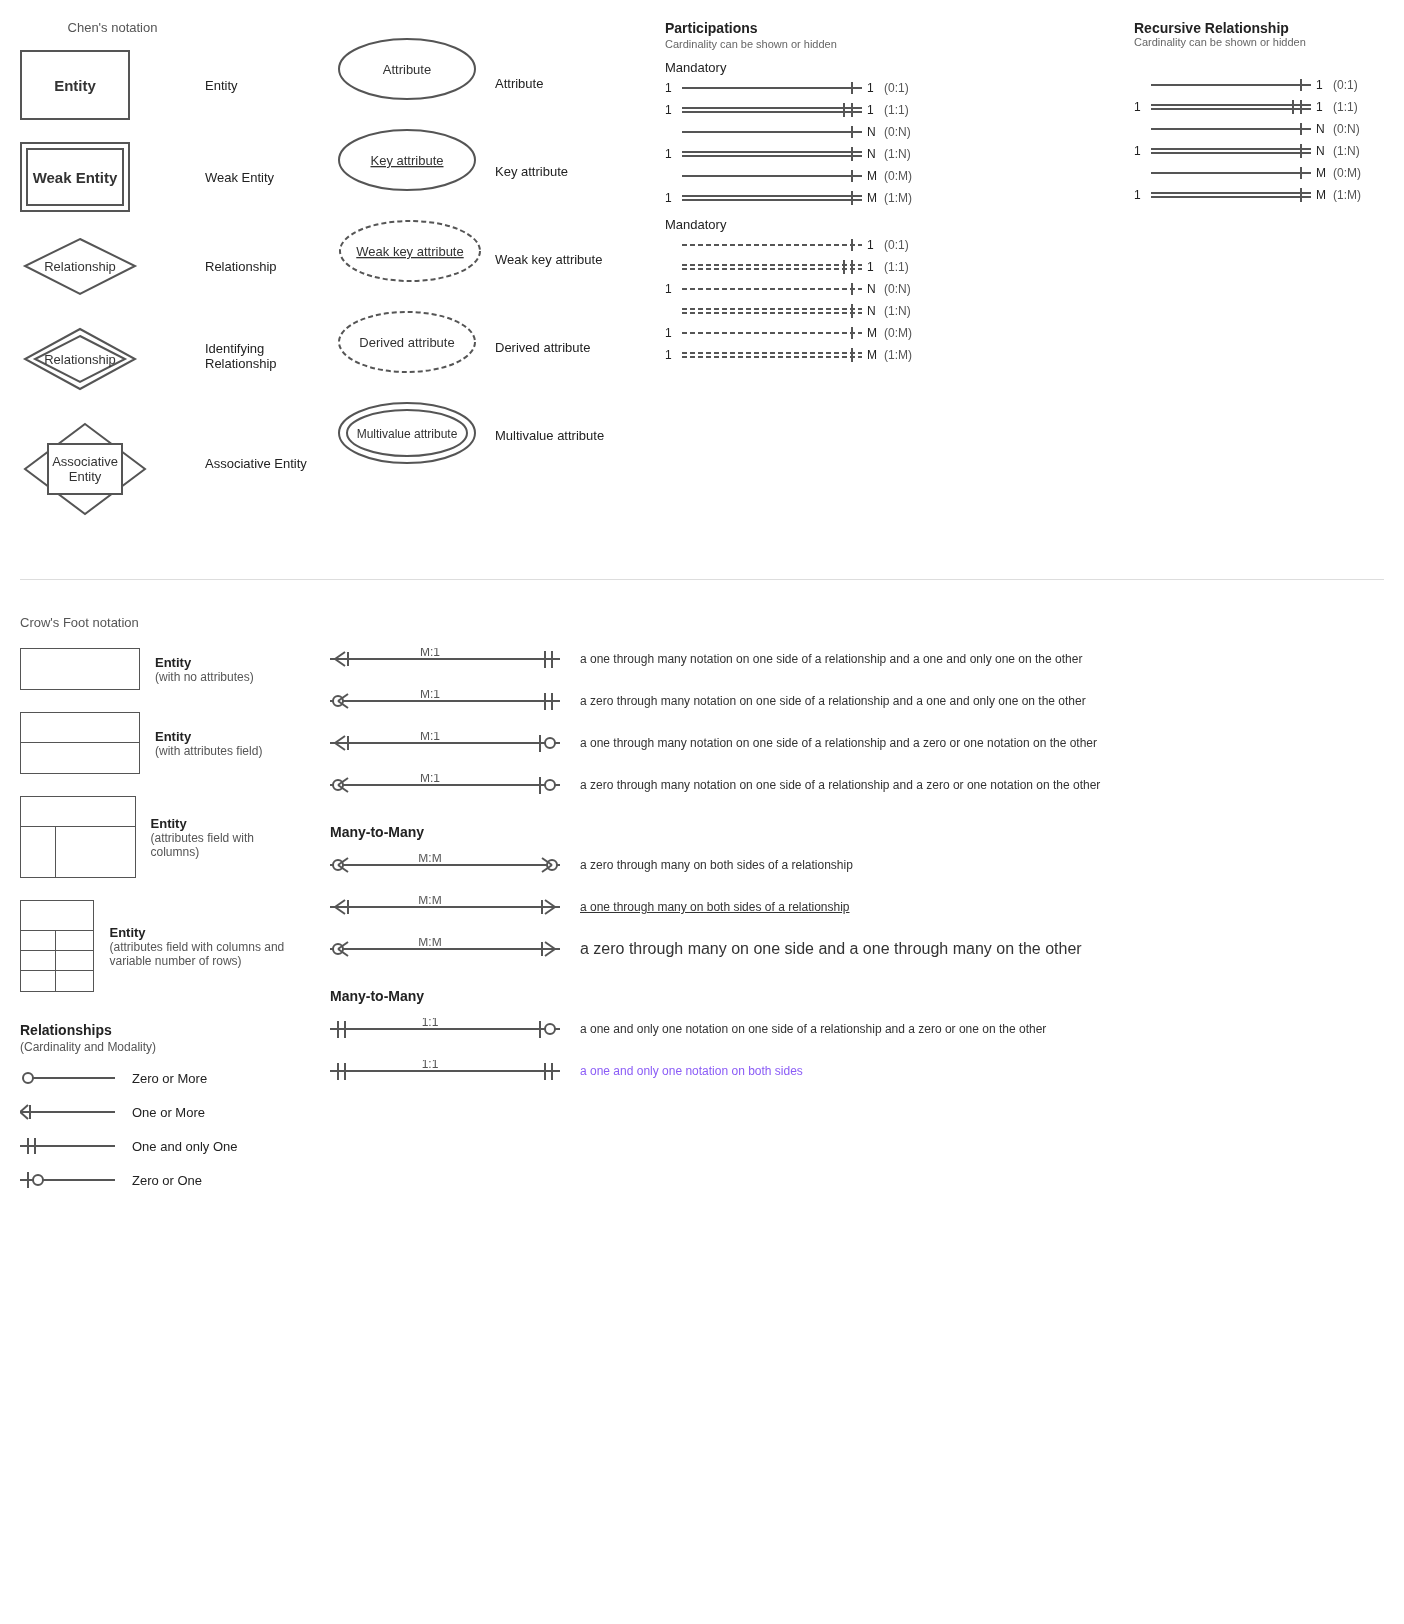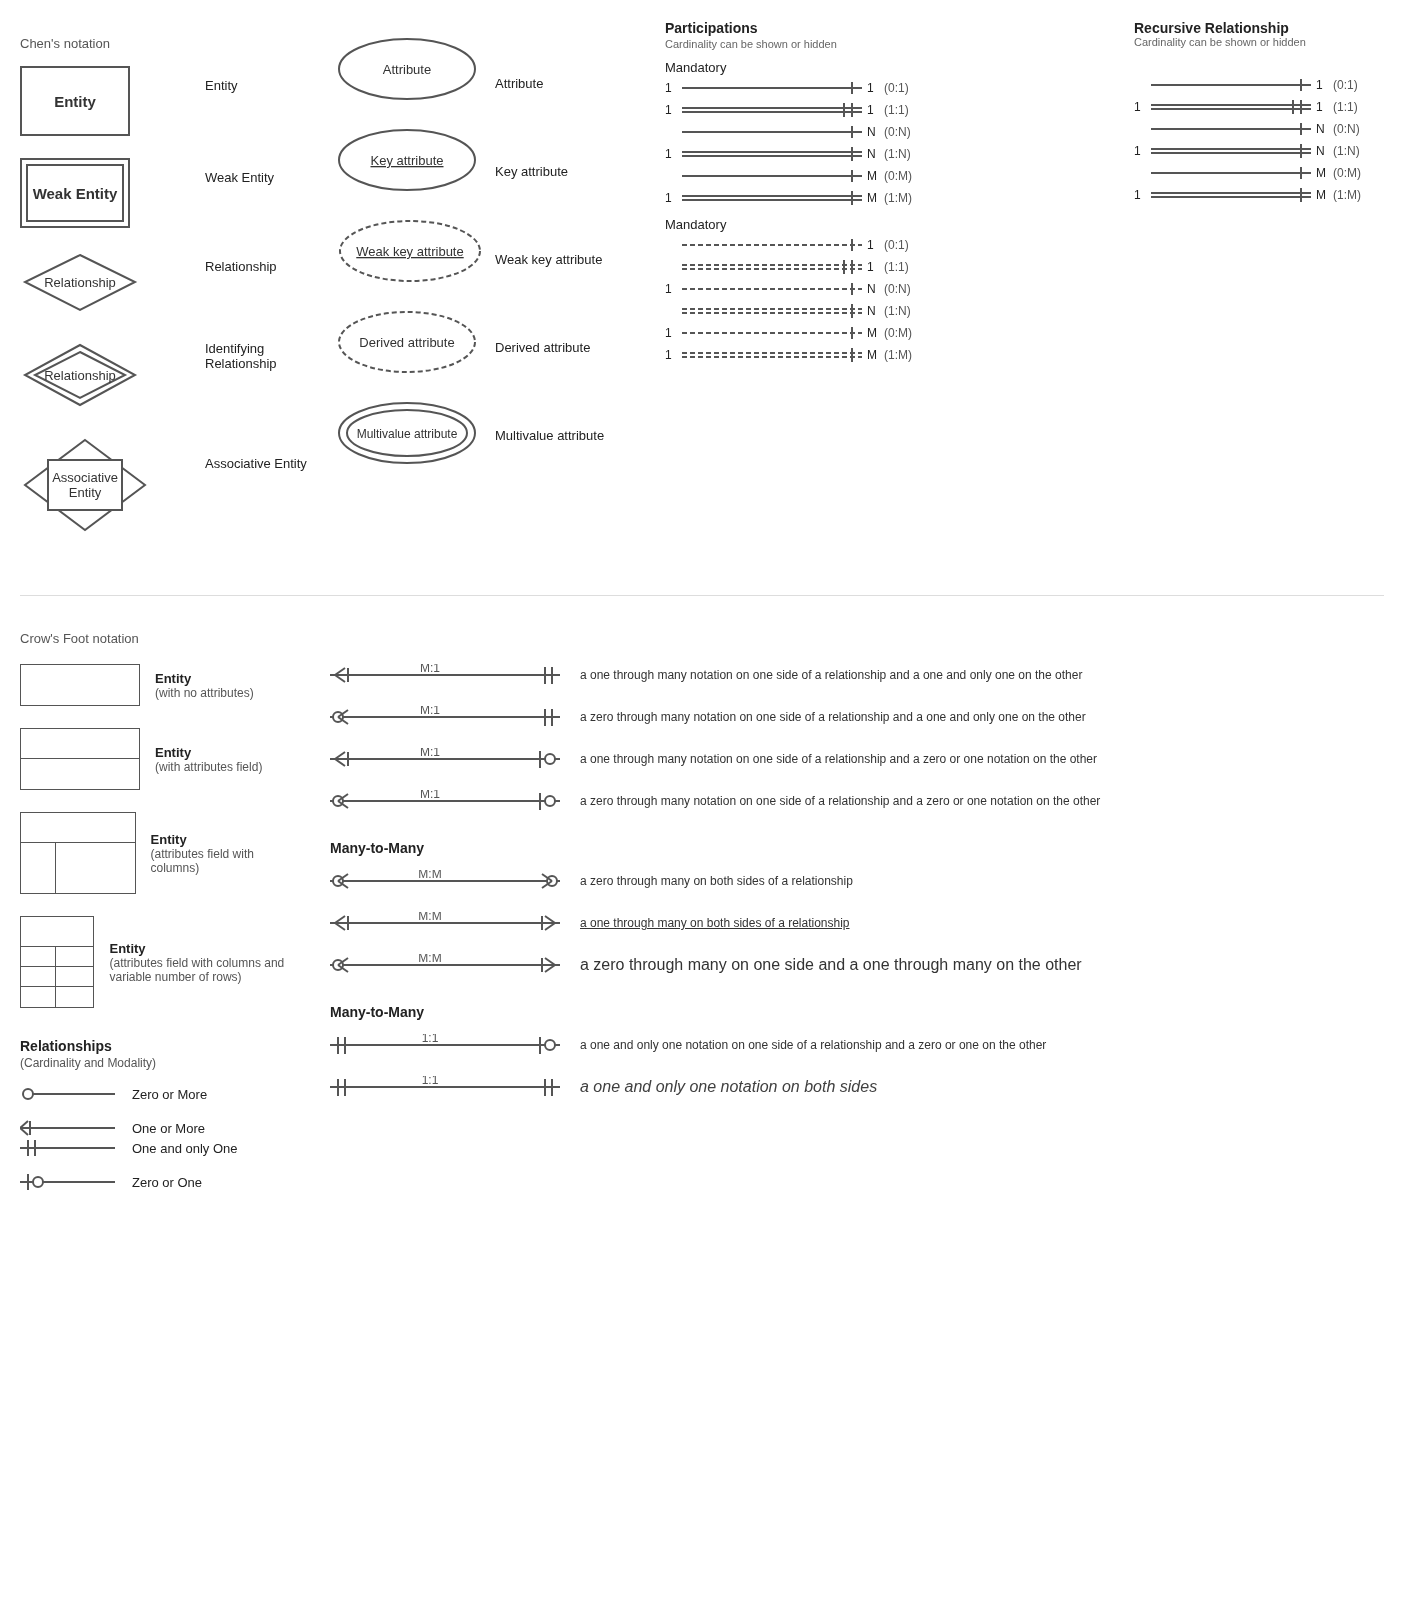"Chen's notation" div { margin-top: 16px -> none; text-align: left -> center }
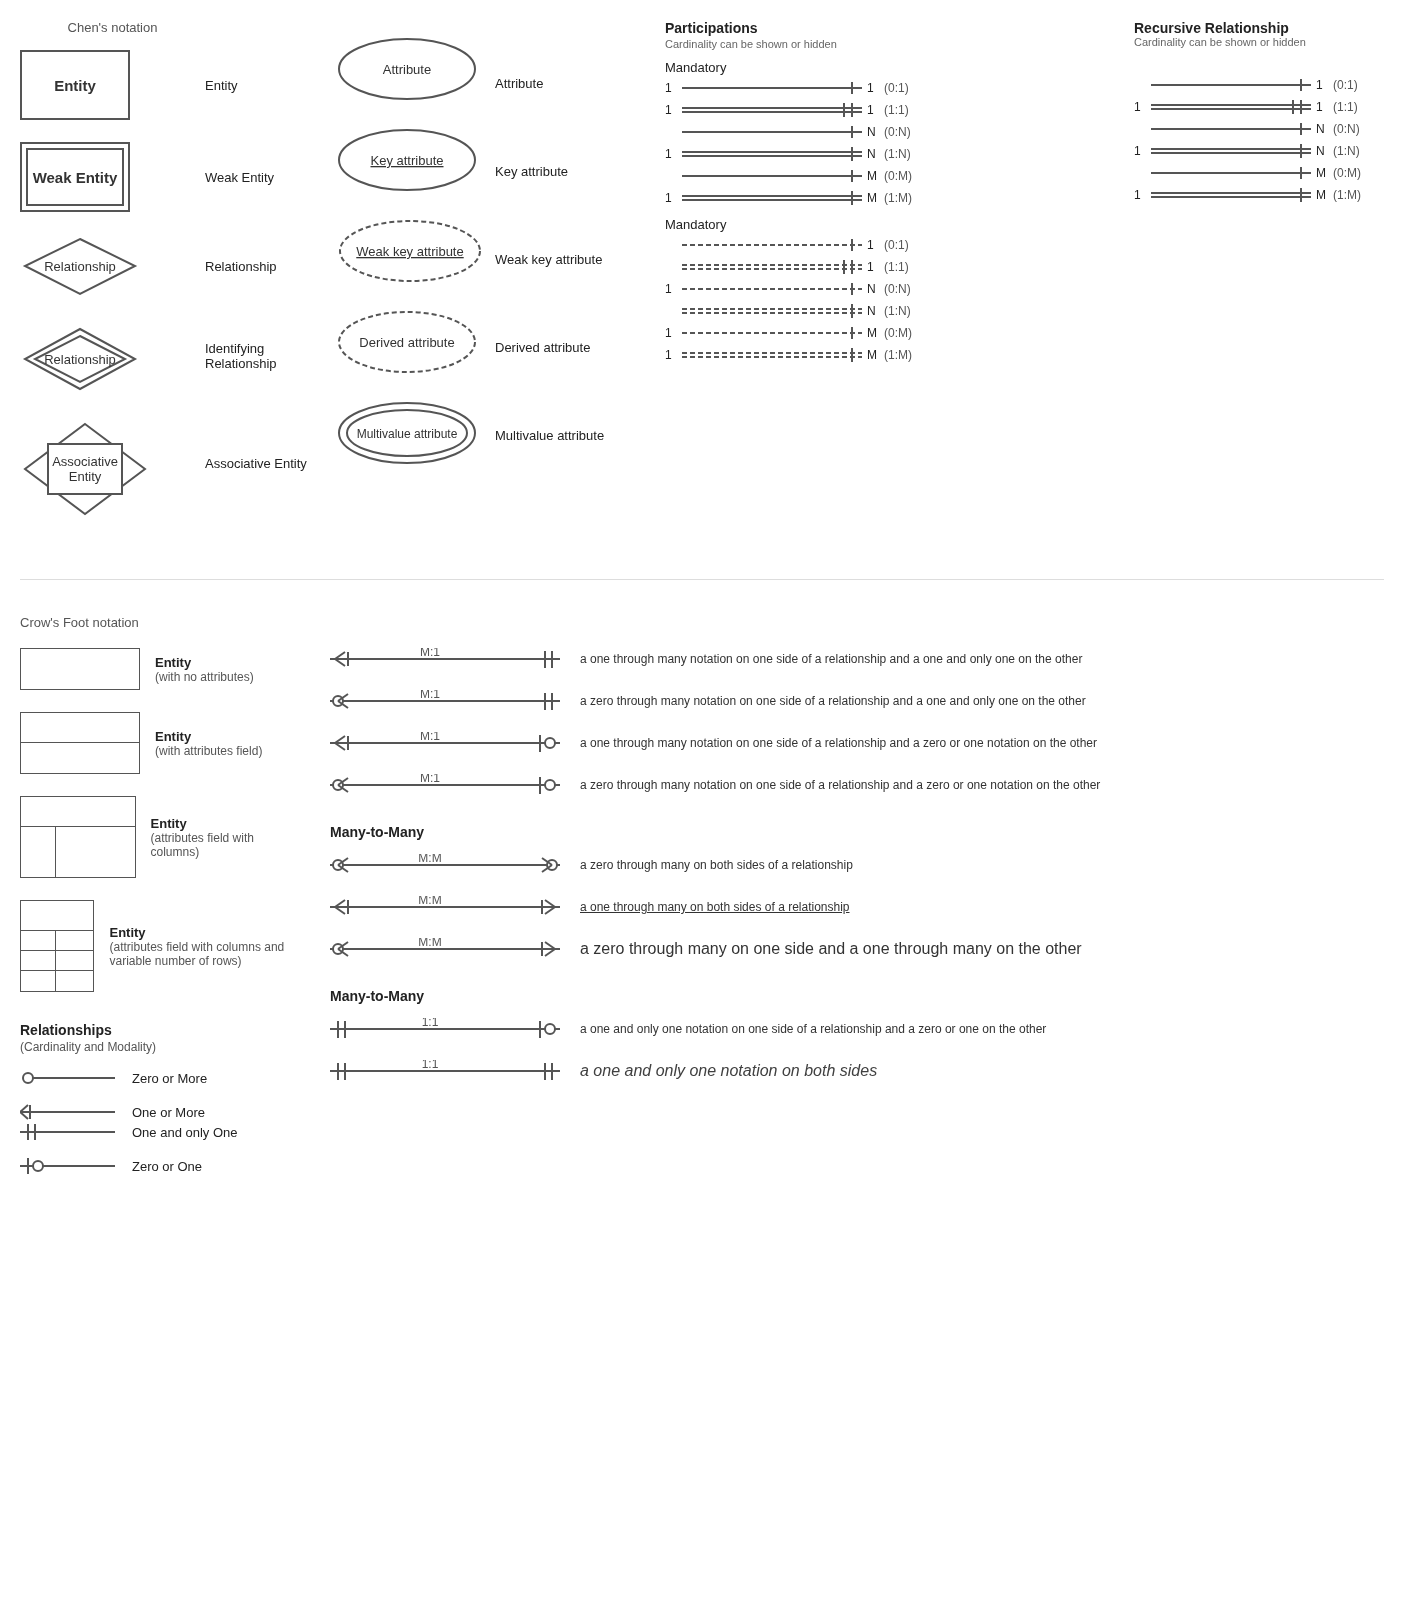"a one and only one notation on both" span { color: #404040 -> #8b5cf6; font-size: 16px -> 12px; font-style: italic -> none }
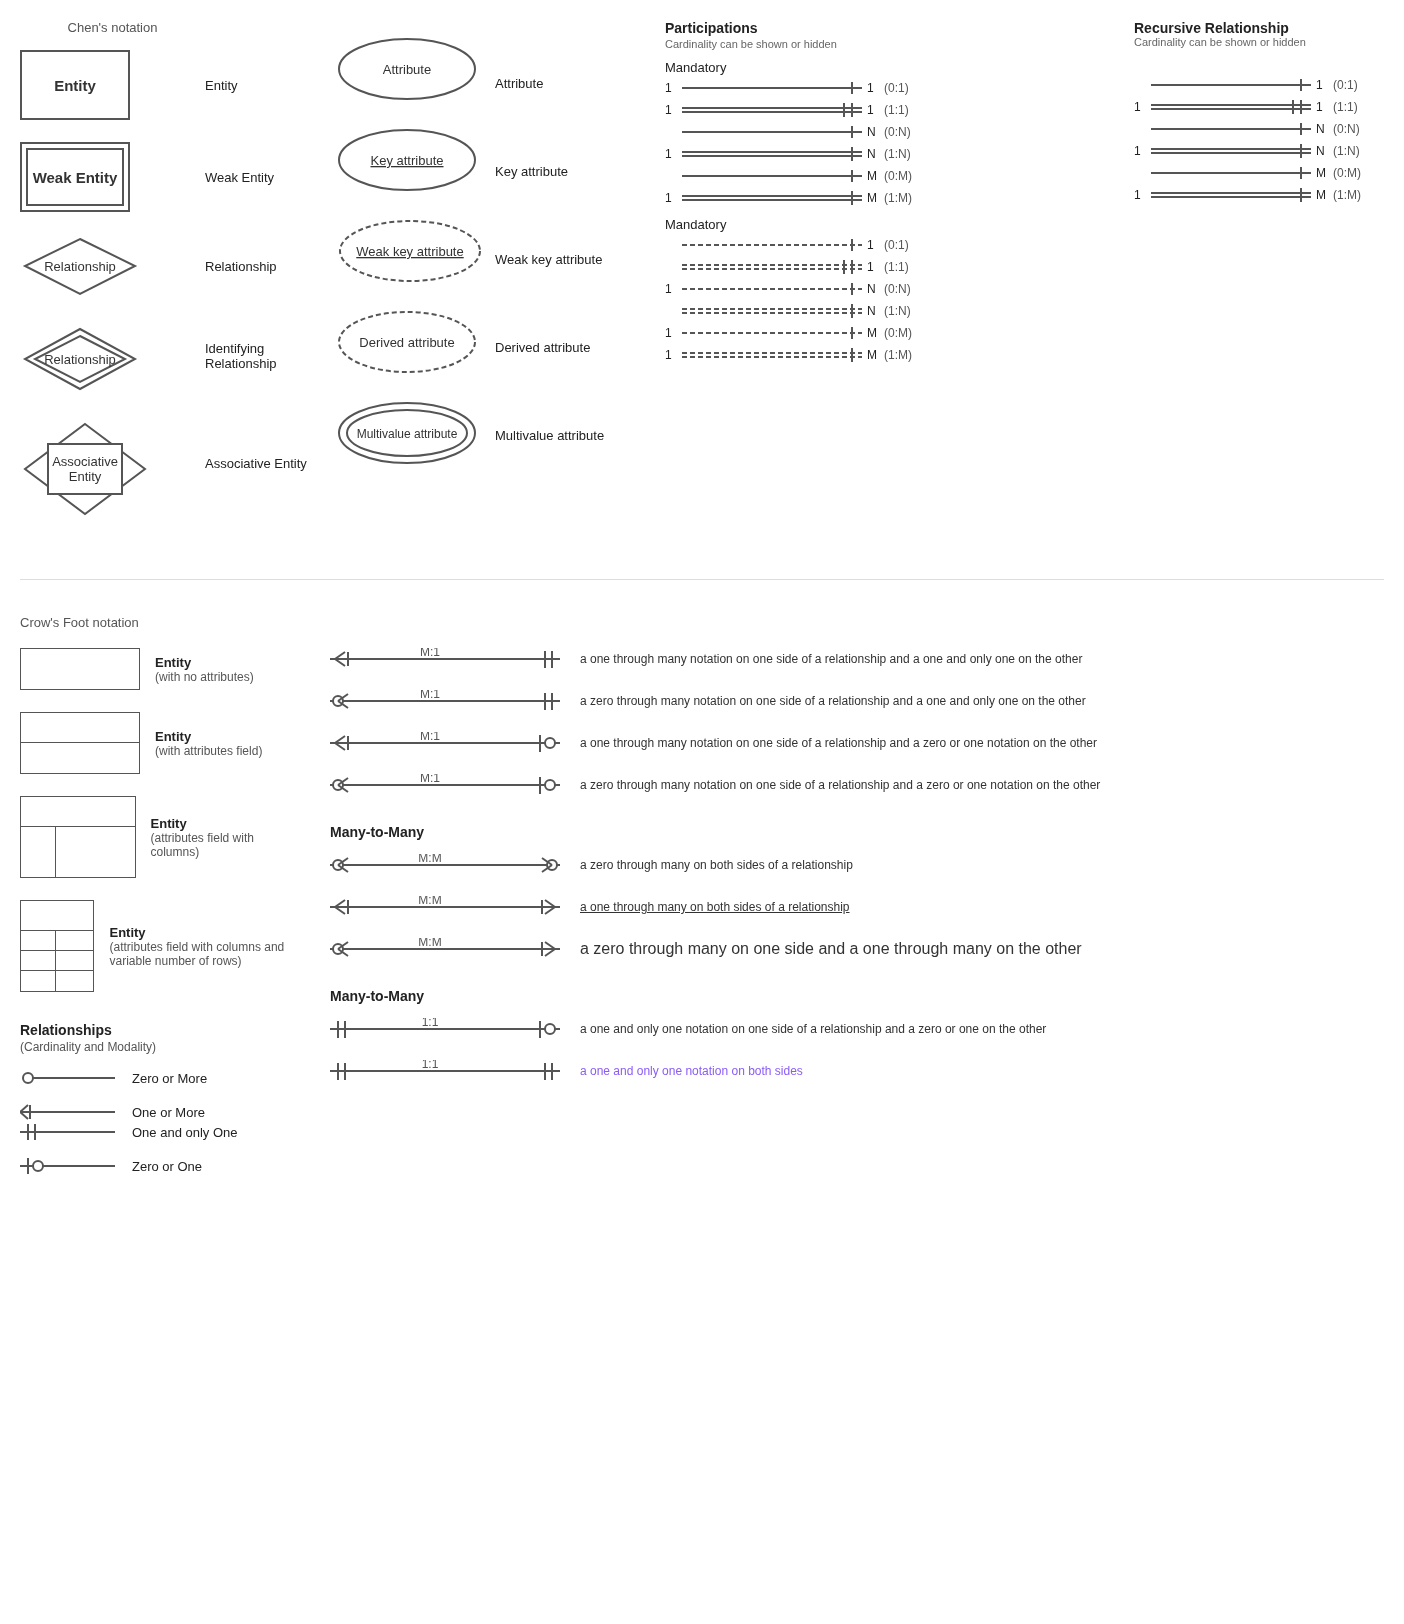"One or More" div { margin-bottom: 0 -> 14px }
